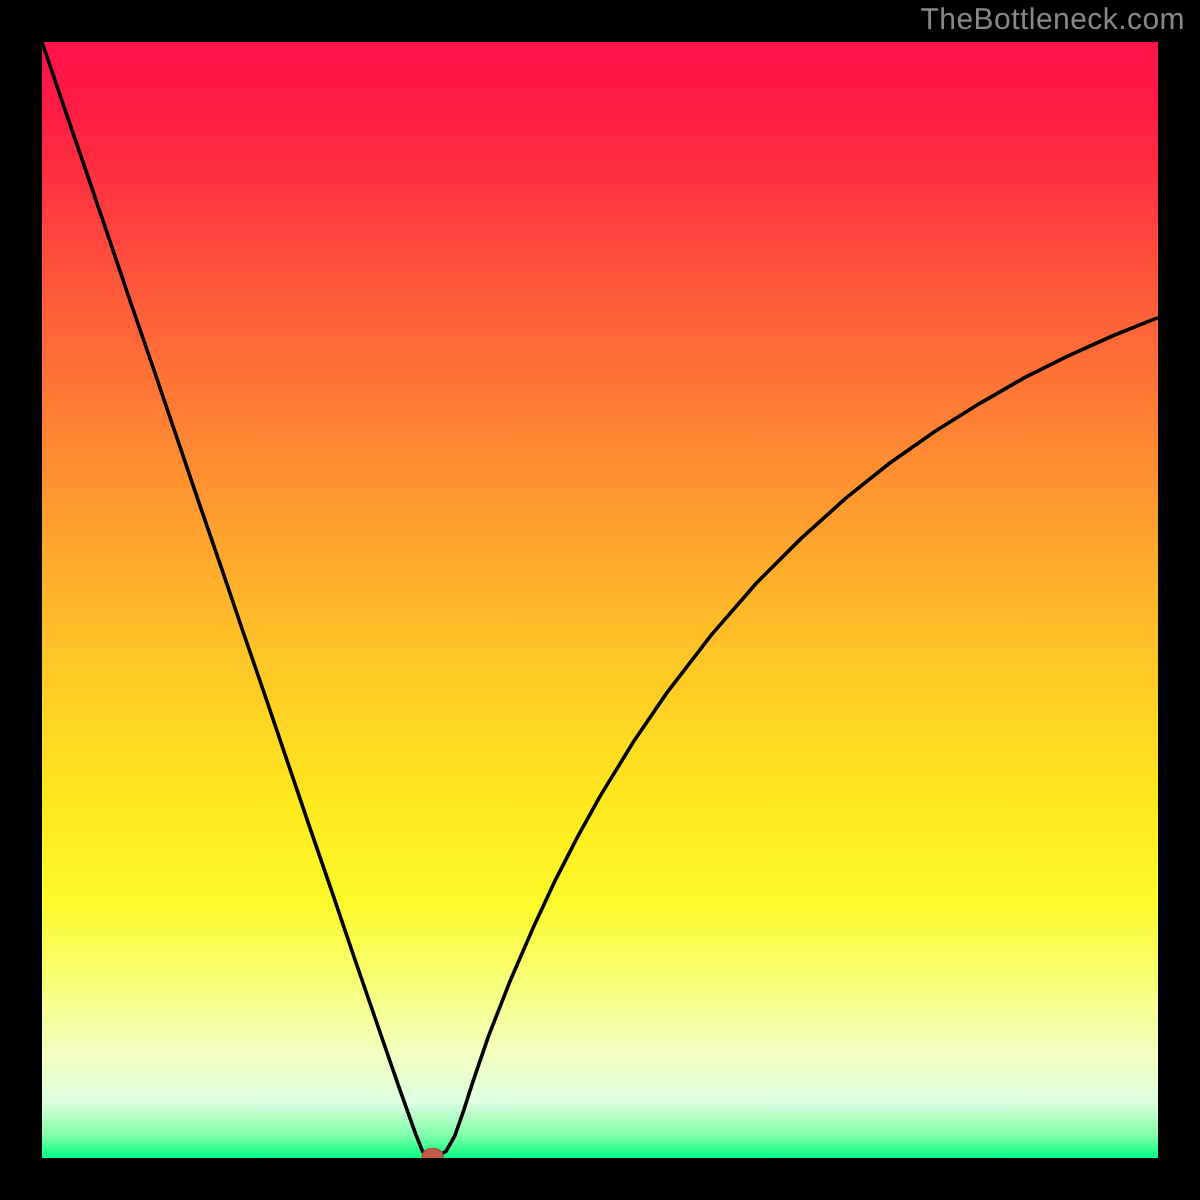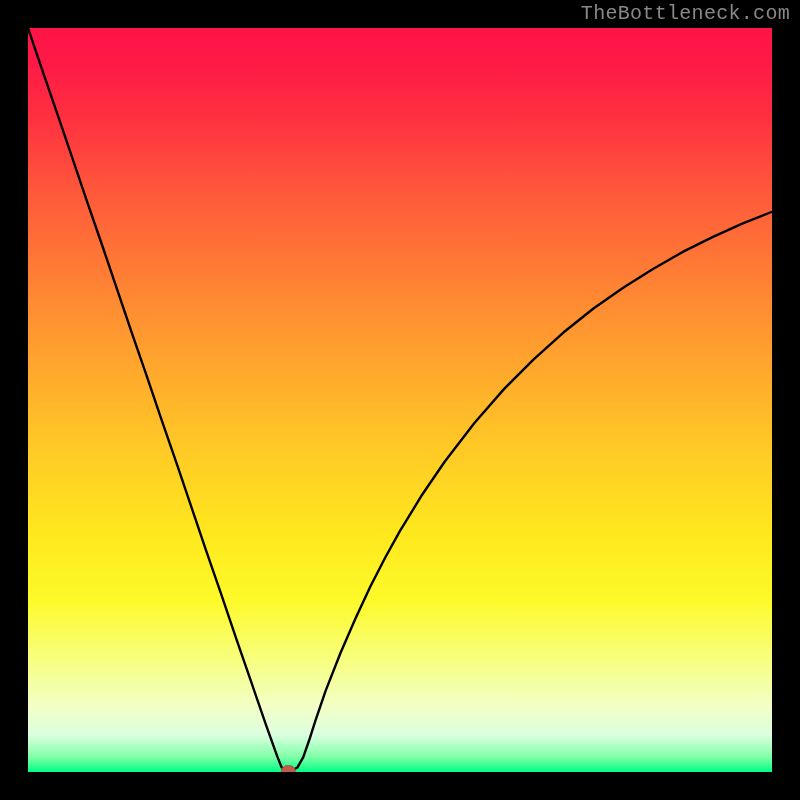"TheBottleneck.com" .watermark { font-family: Liberation Mono, monospace -> none }
